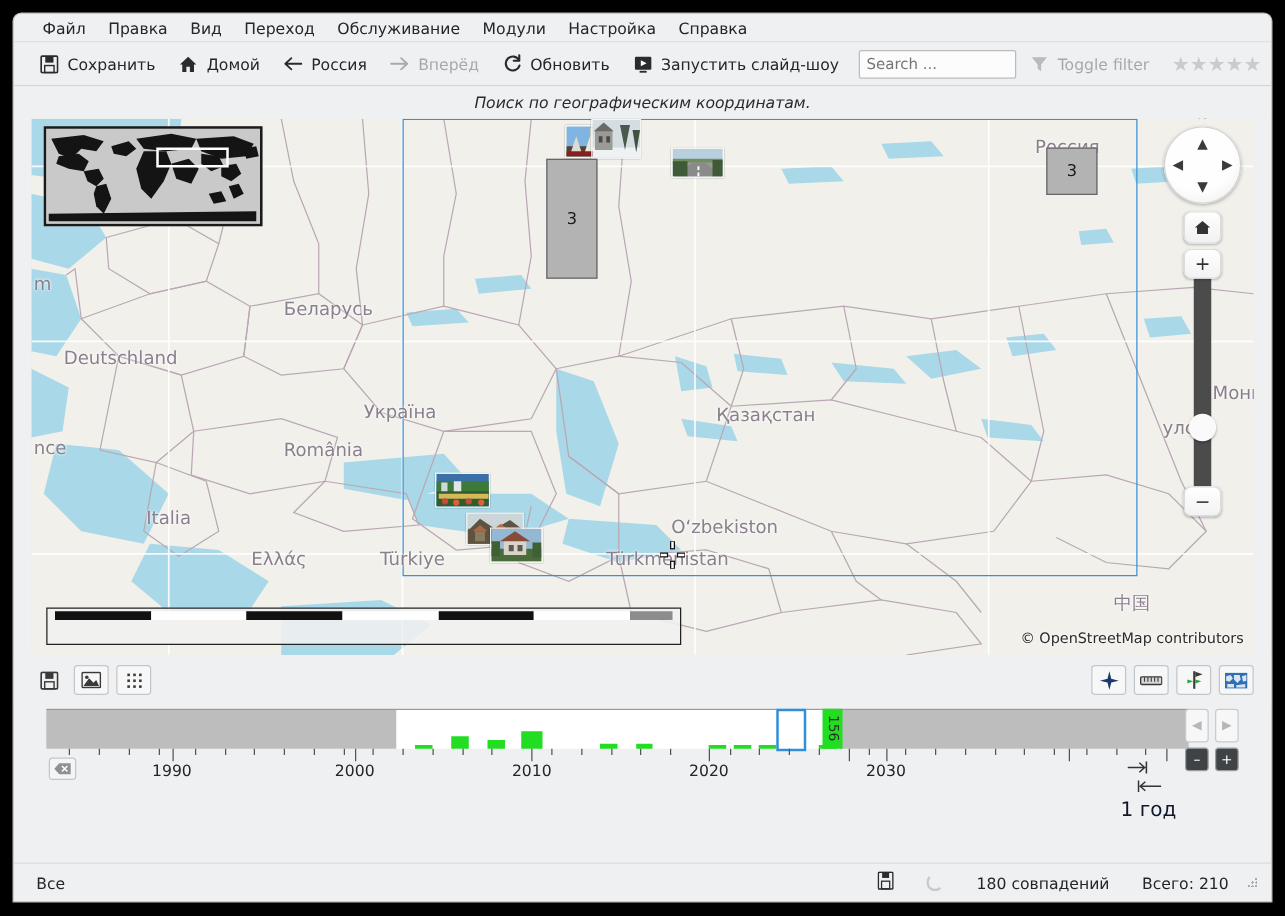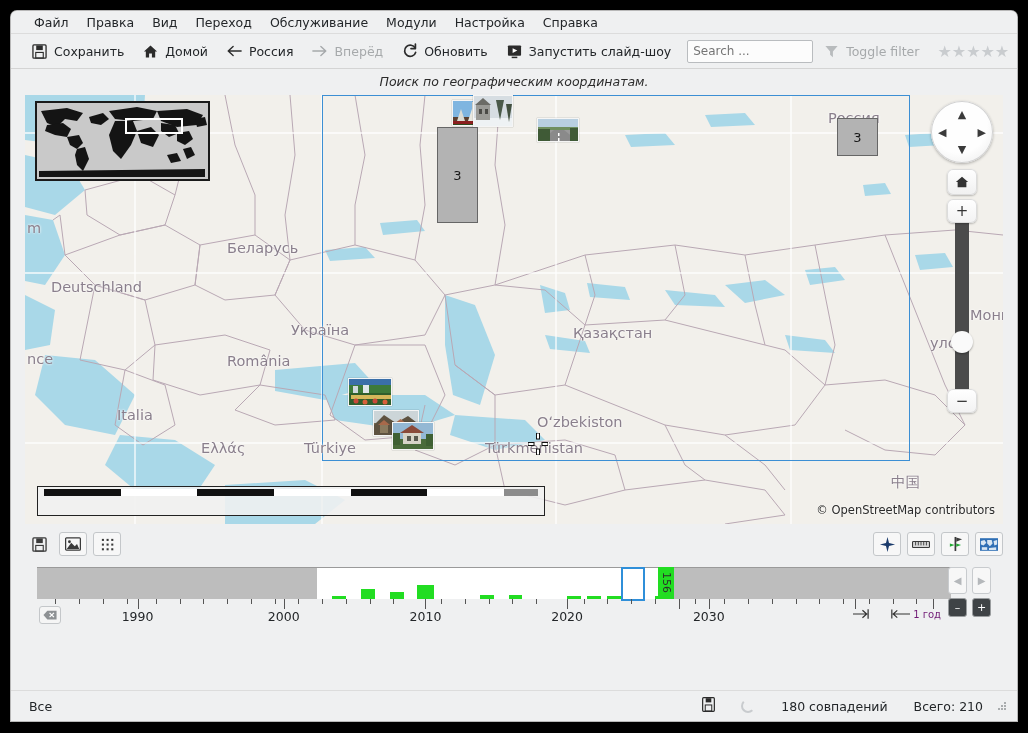"1 год" .tl-unit { color: #701a75 -> #0f172a; flex-direction: none -> column; font-size: 10px -> 16px }
